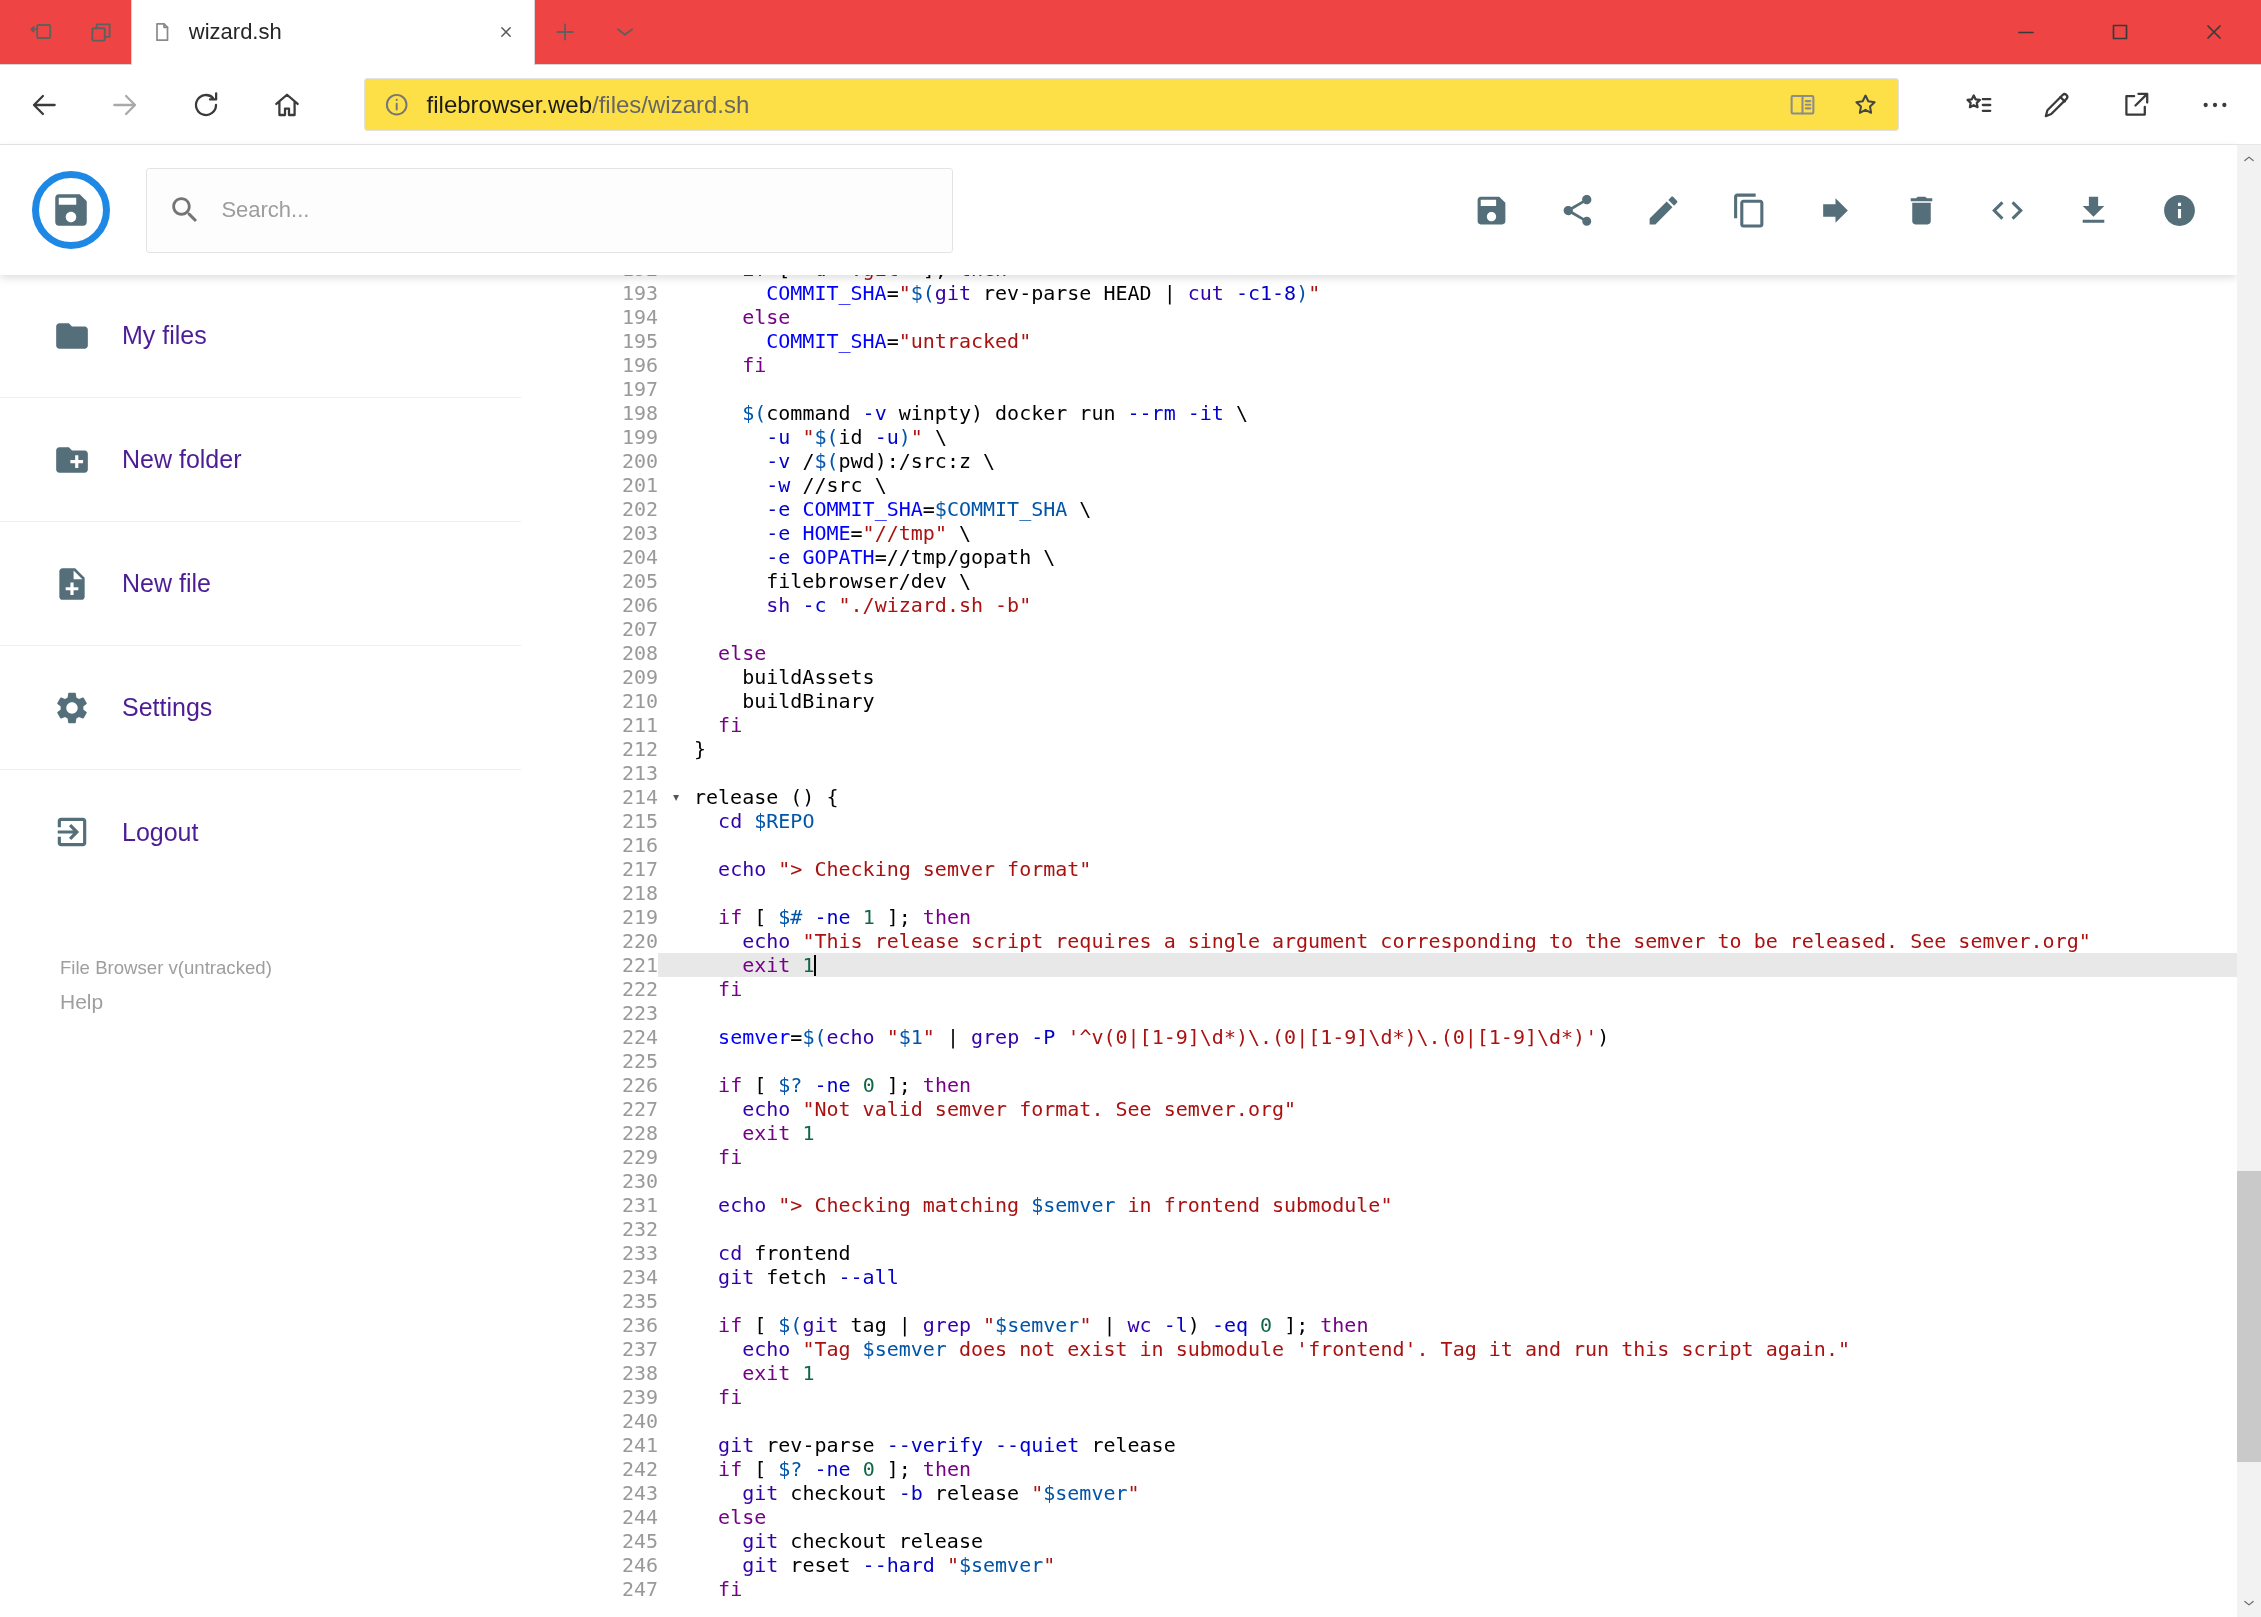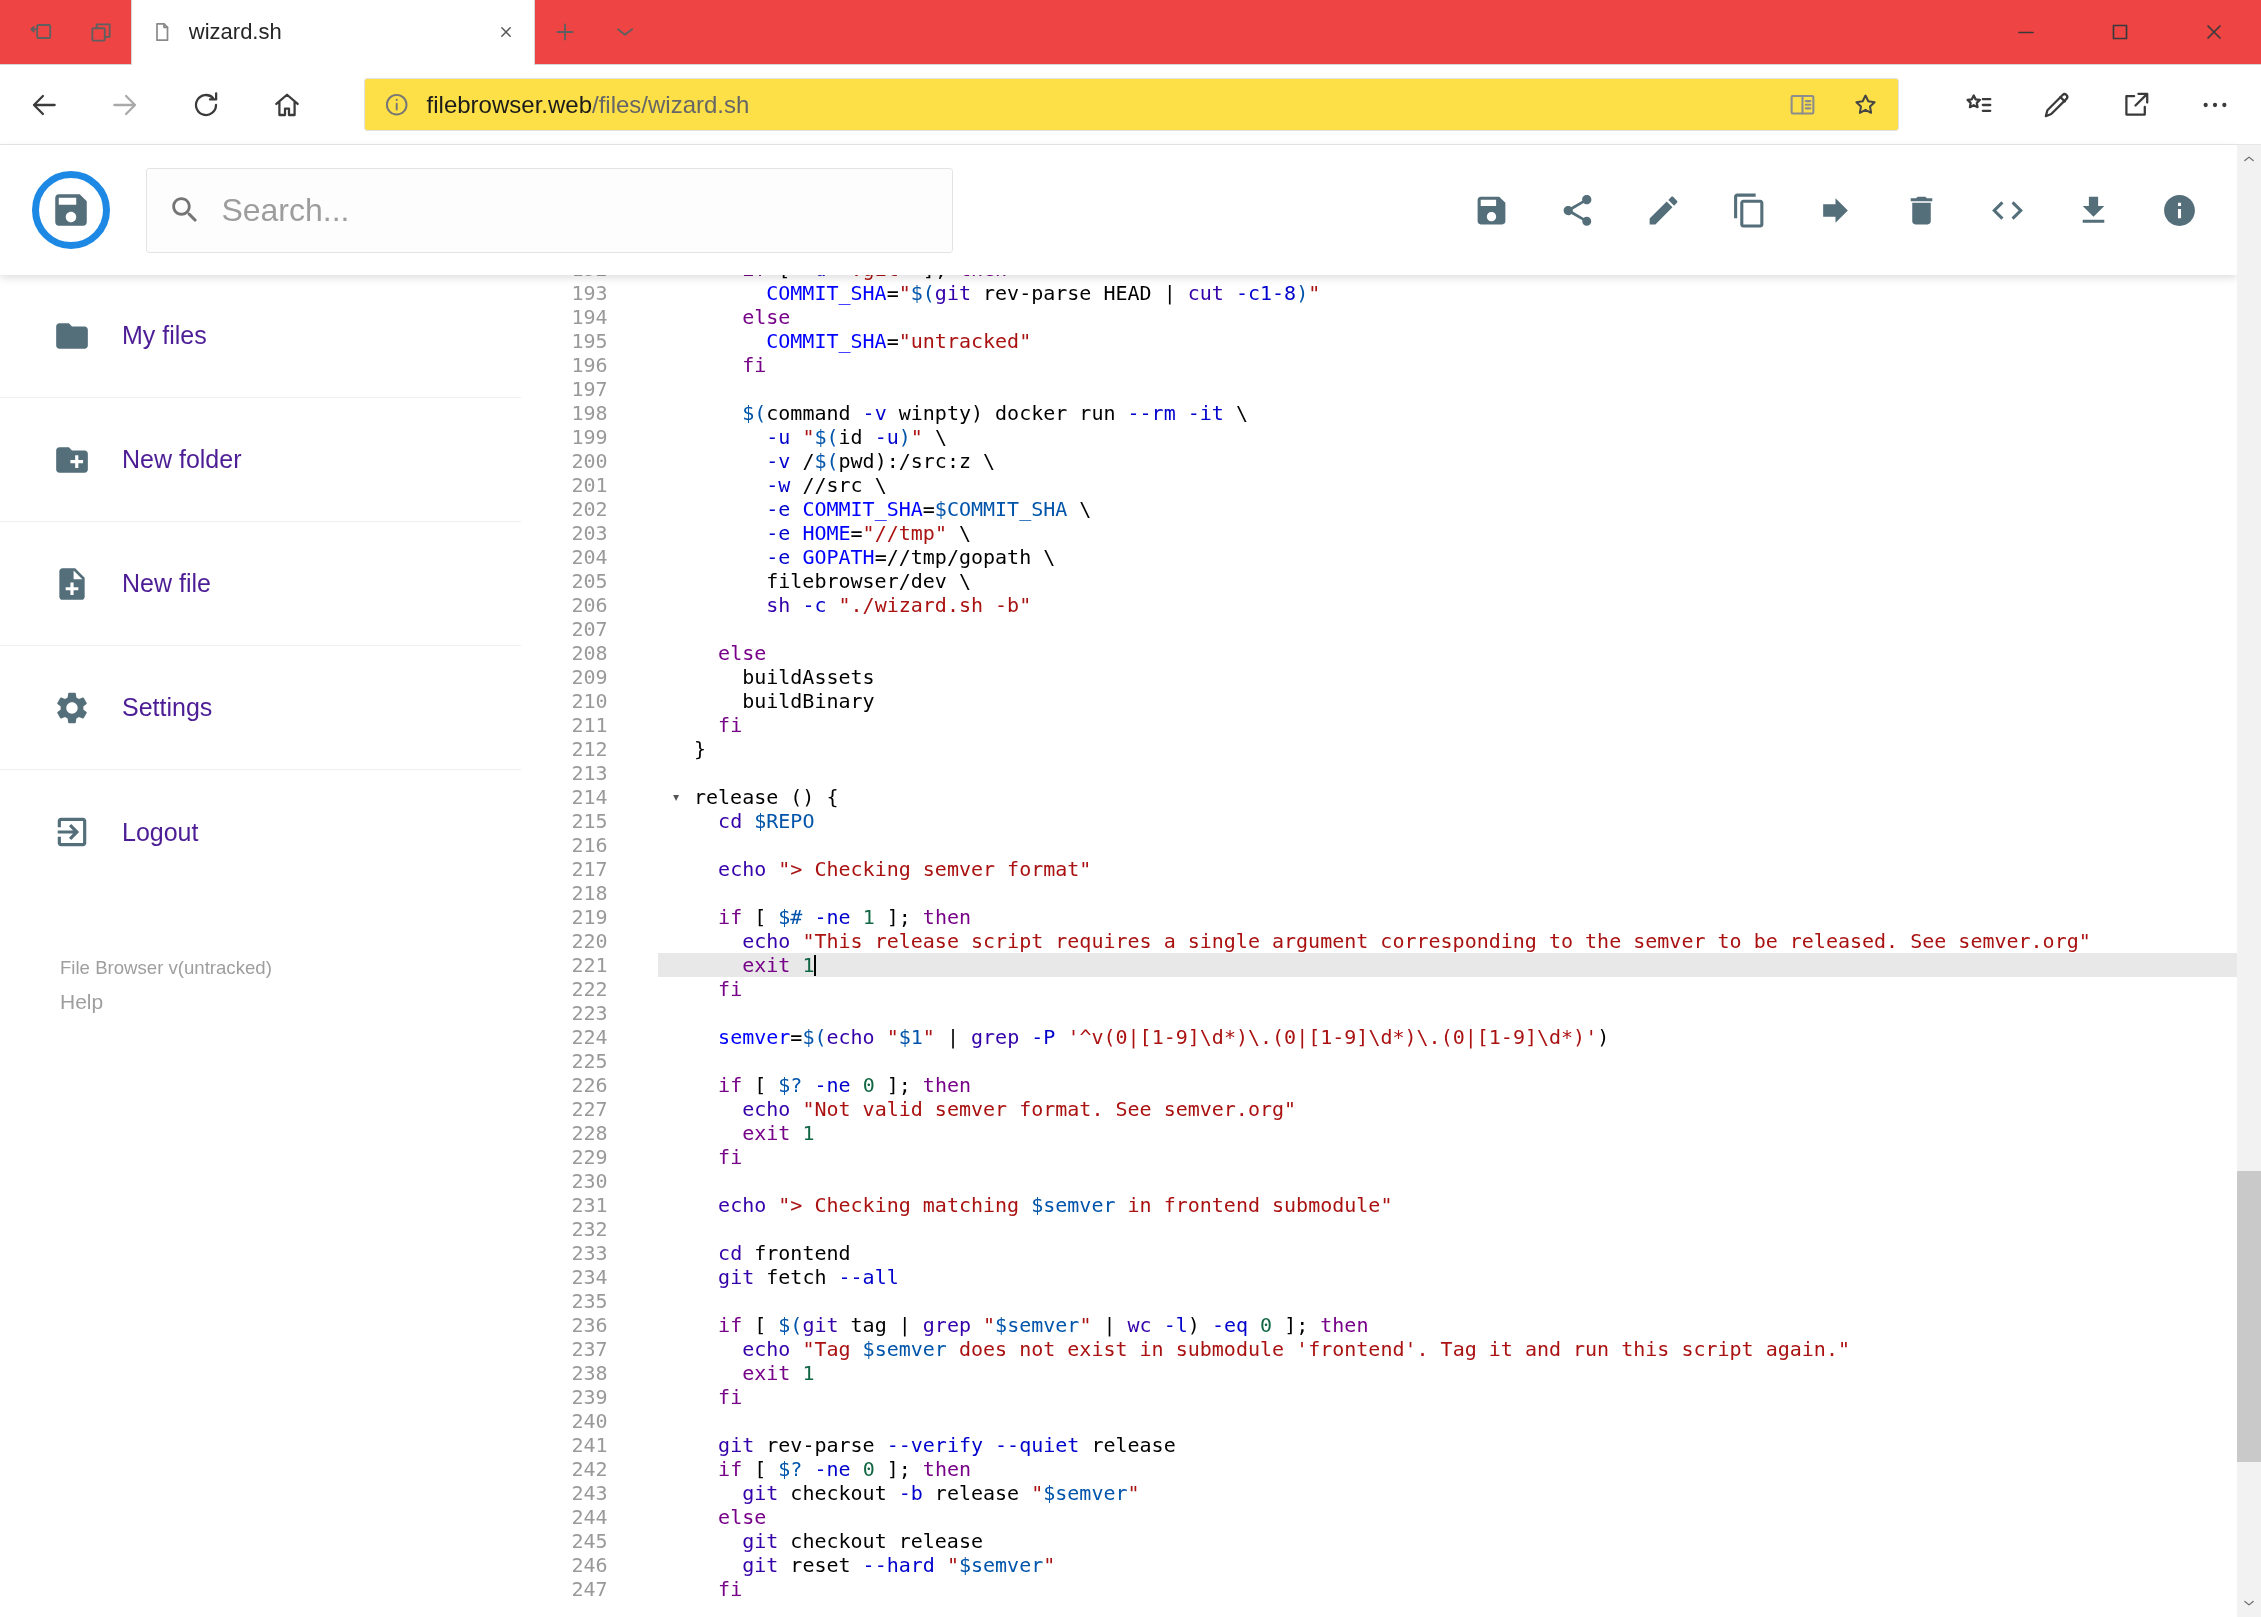"Search..." .search-input { font-size: 32px -> 22px }
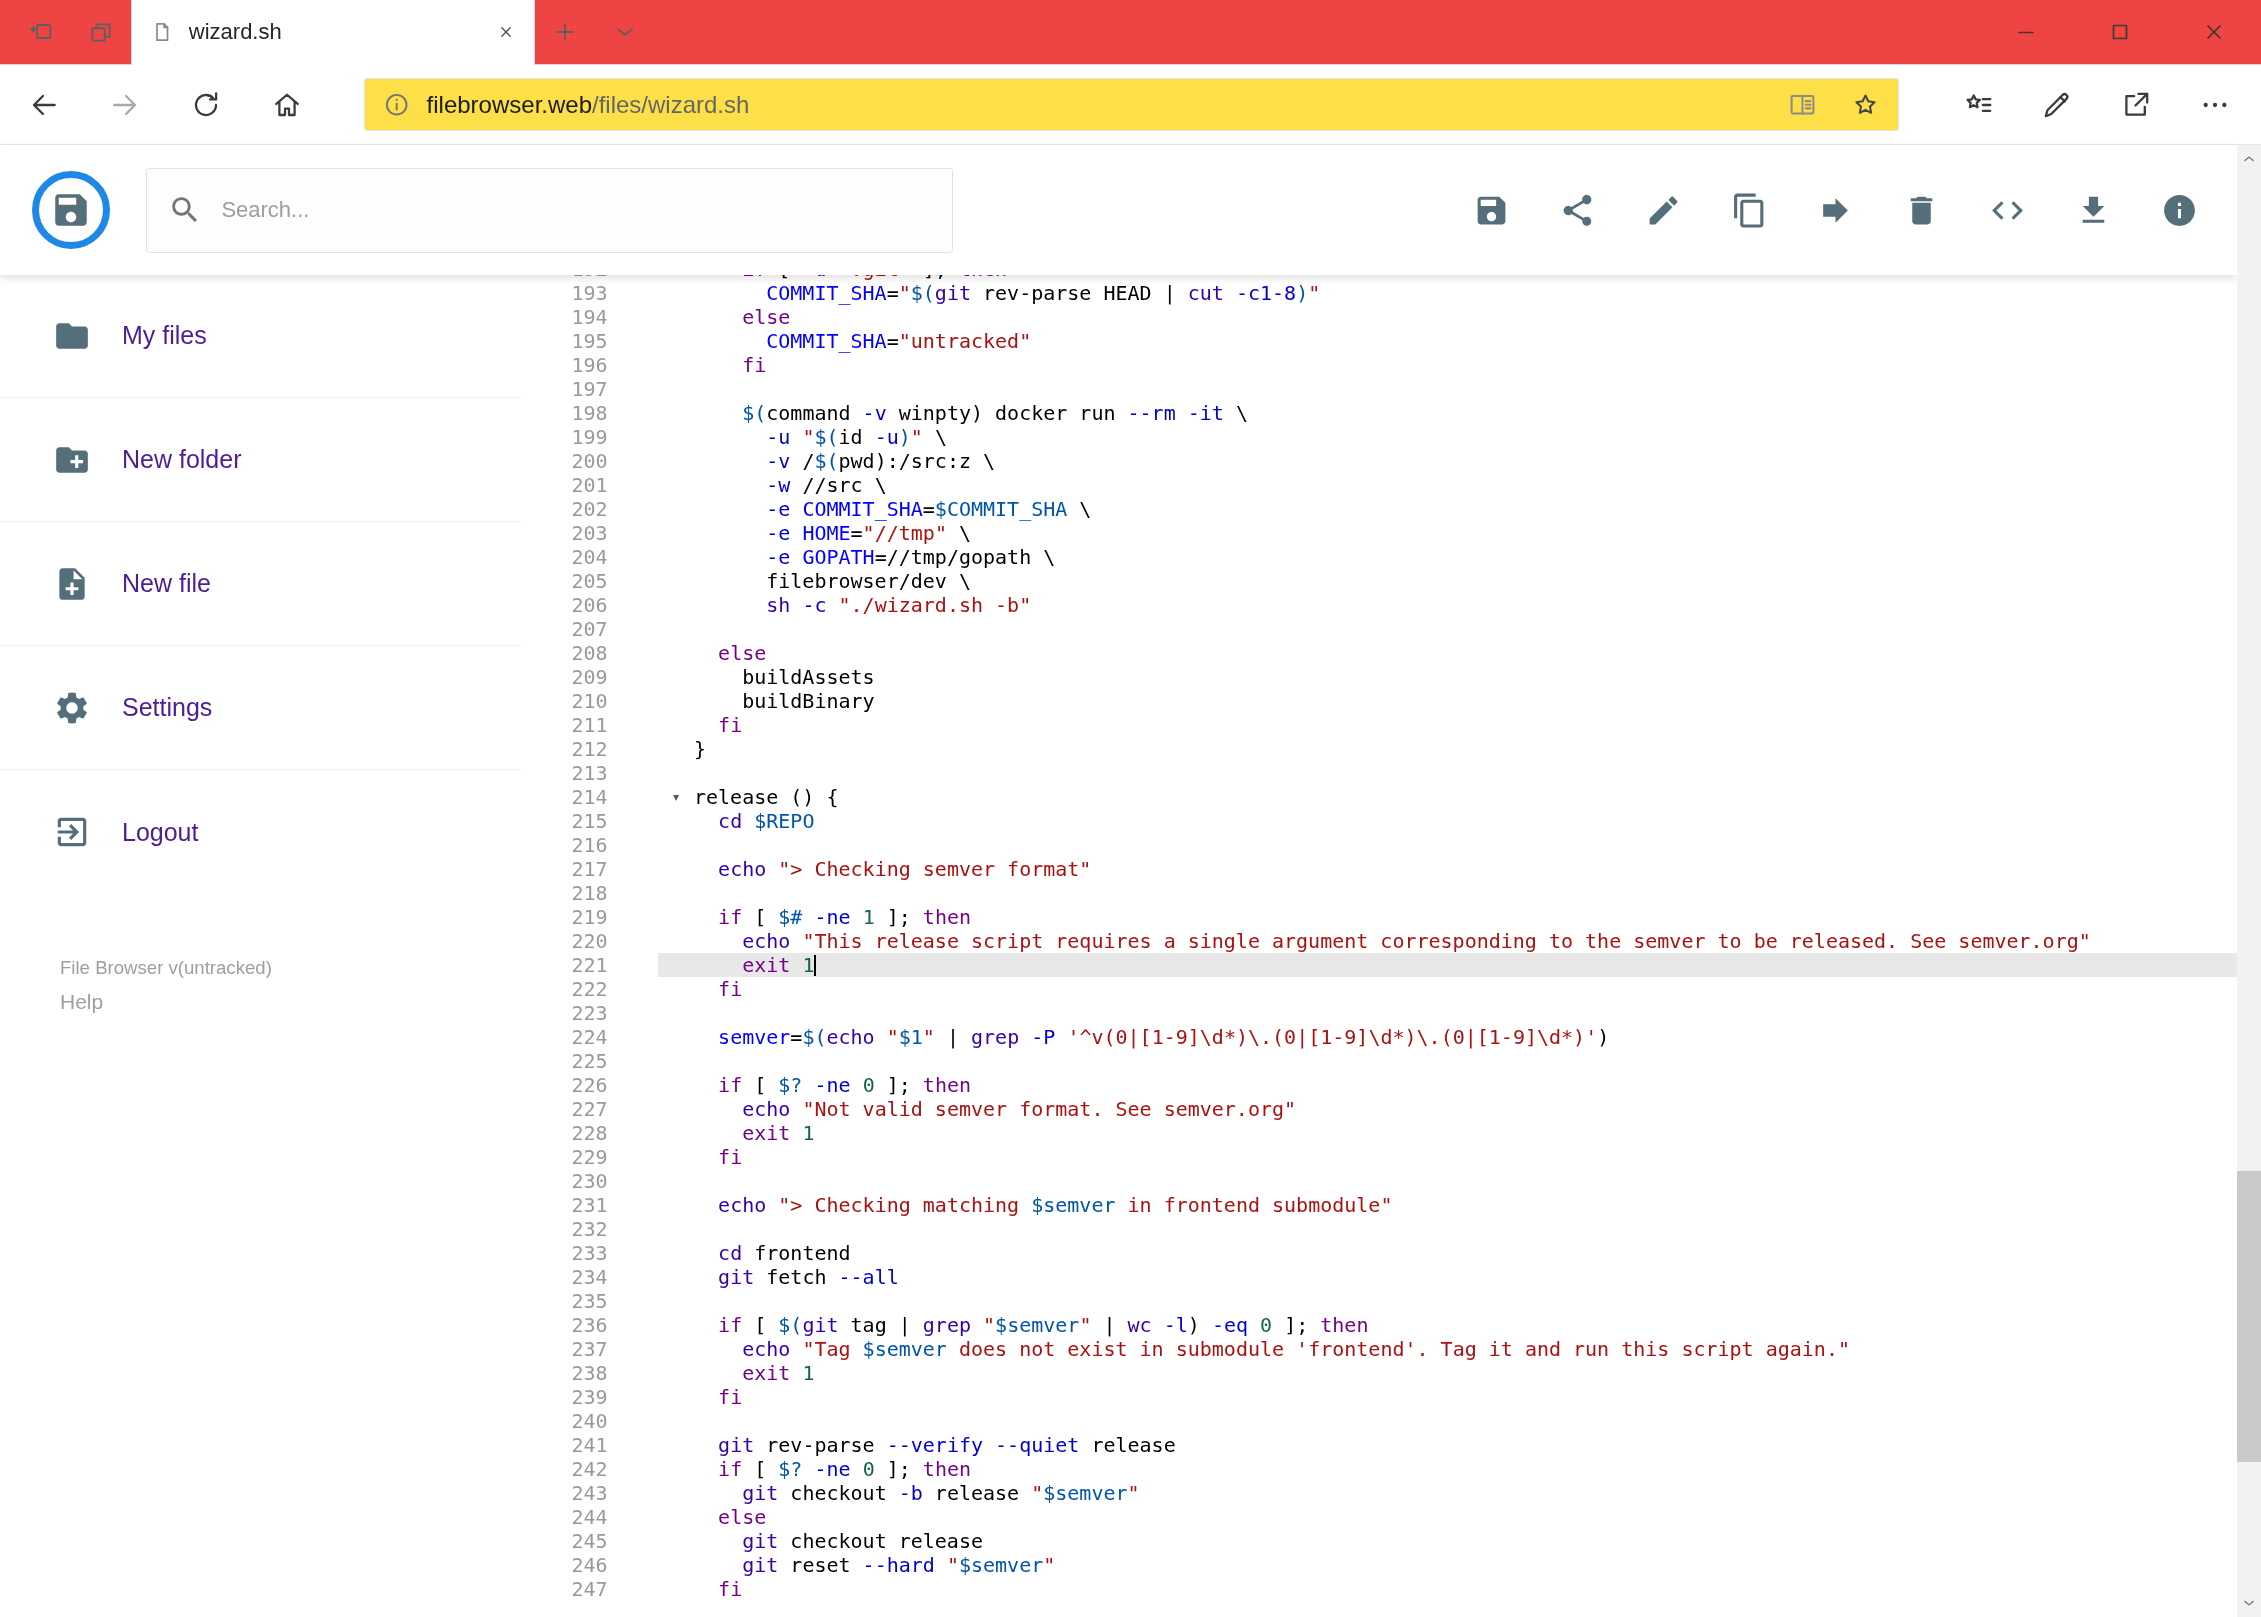"193" .ln { text-align: center -> right }
